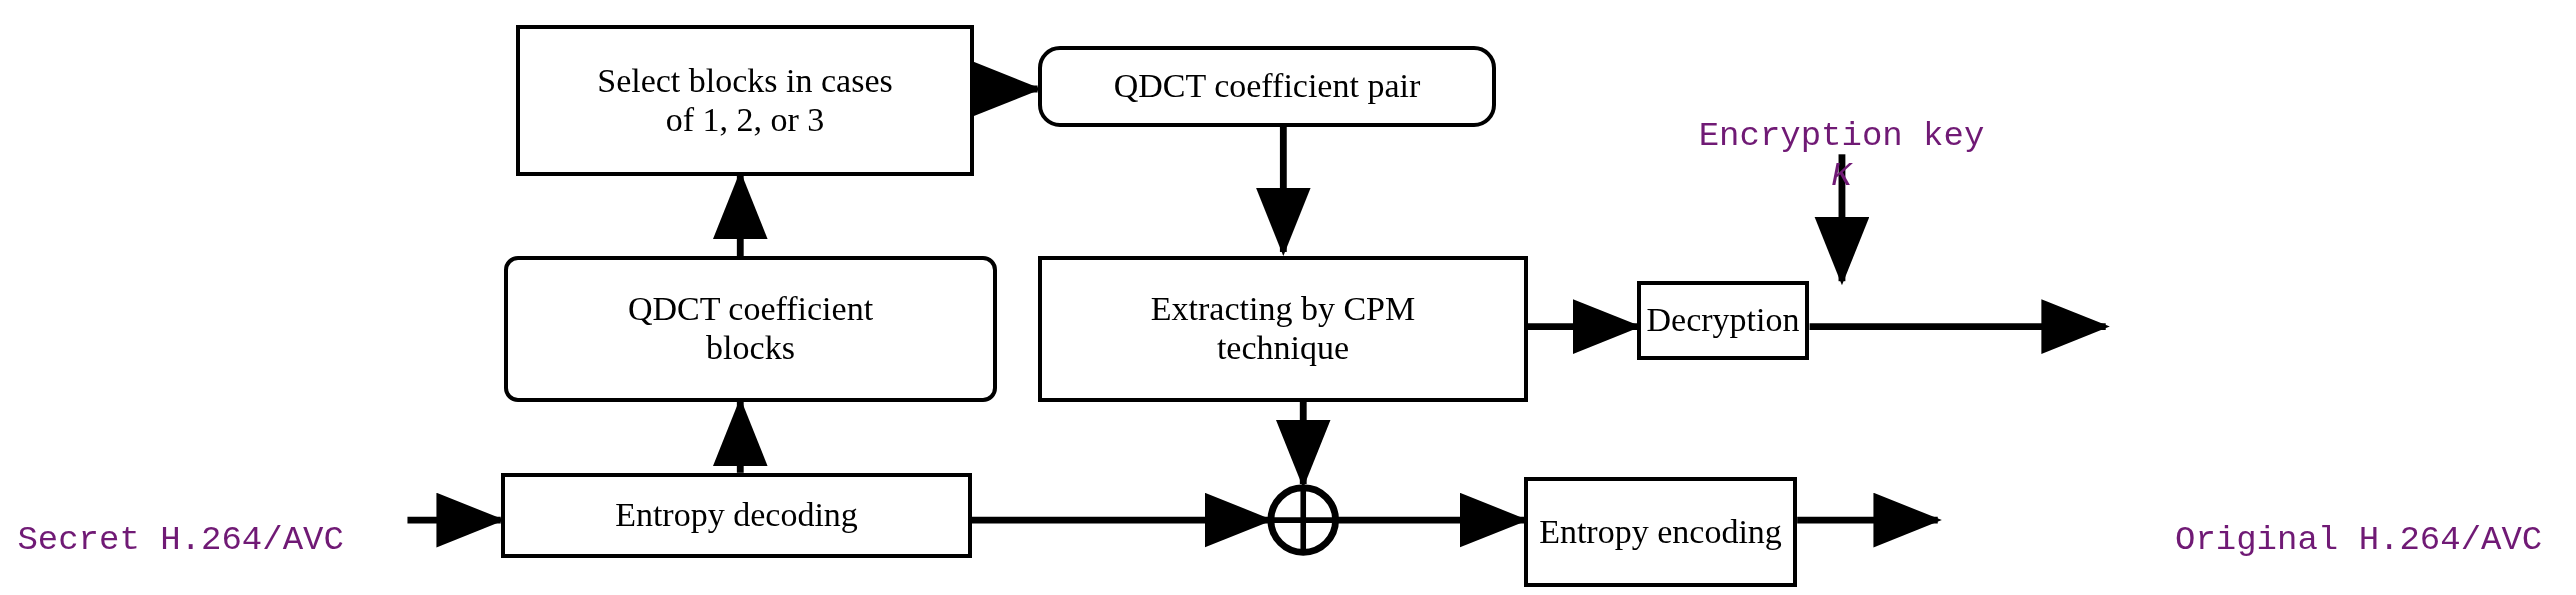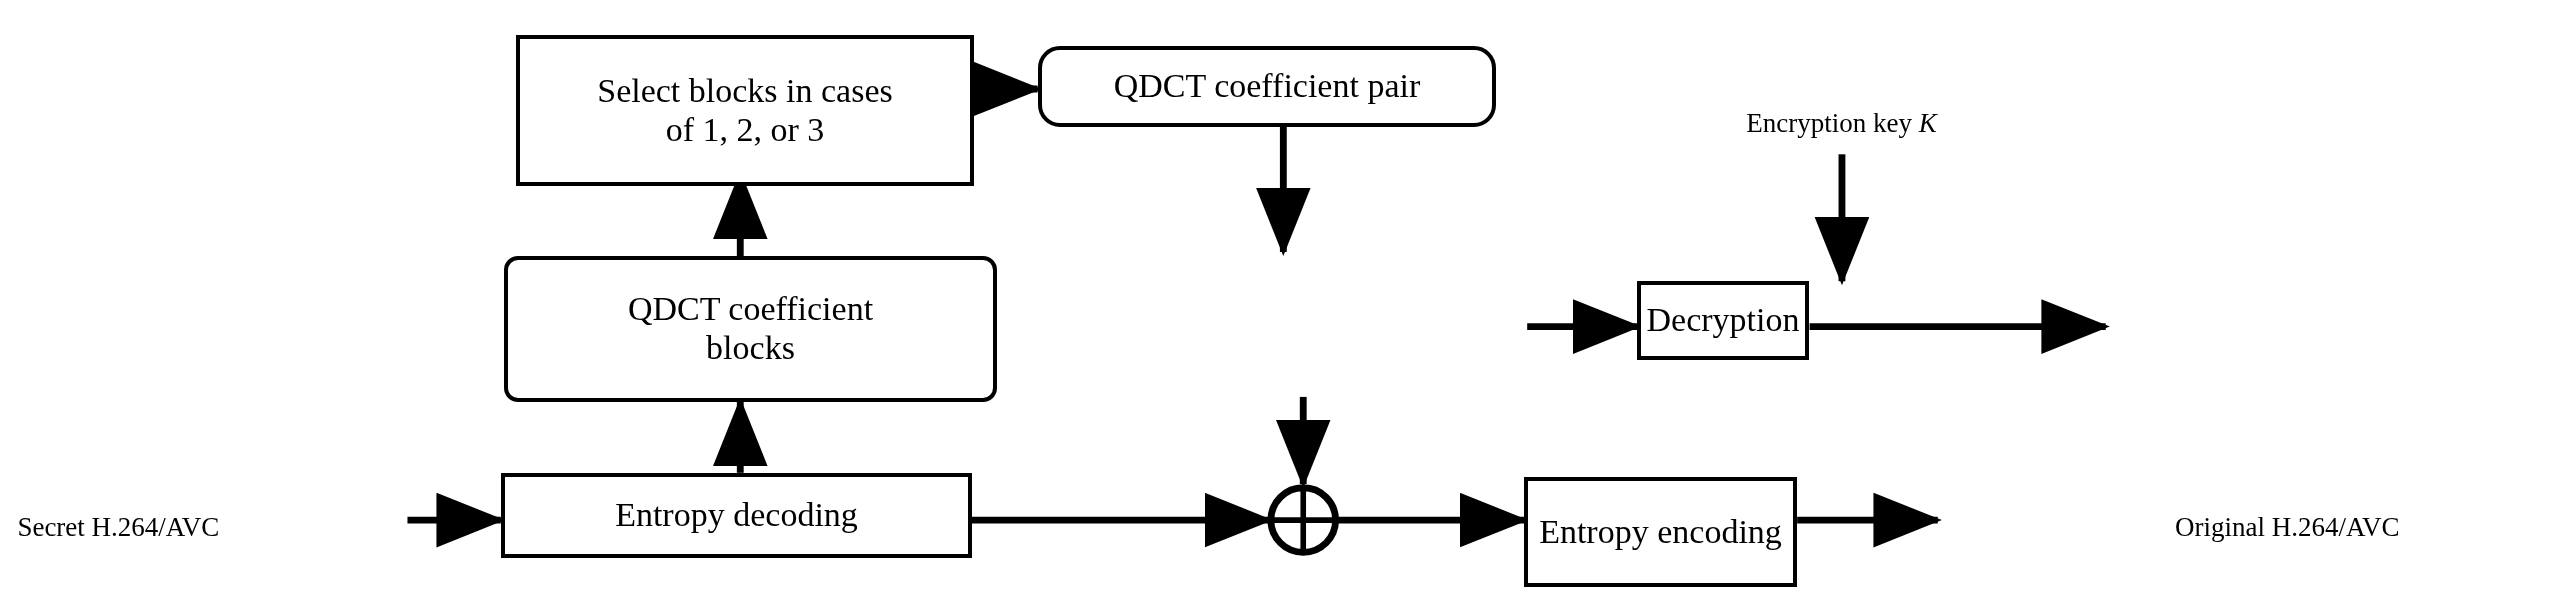"Select blocks in cases" div.node { top: 35px -> 25px }
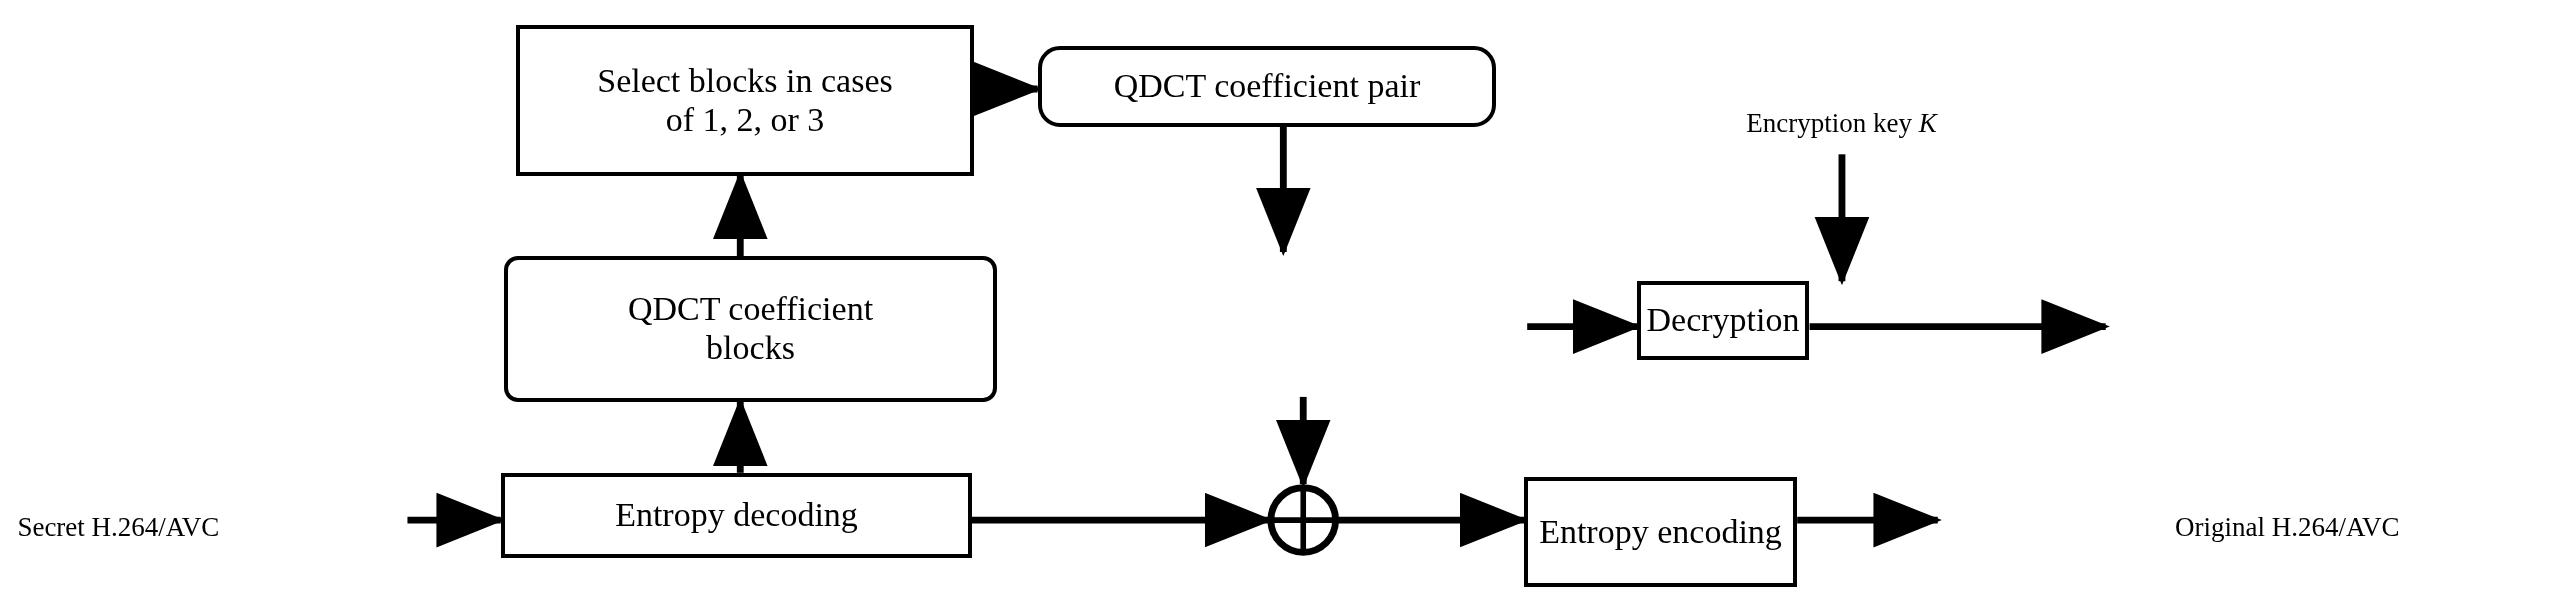"Encryption key K" .freetext { color: #000000 -> #701a75; font-family: none -> Liberation Mono, monospace; font-size: 27px -> 34px }
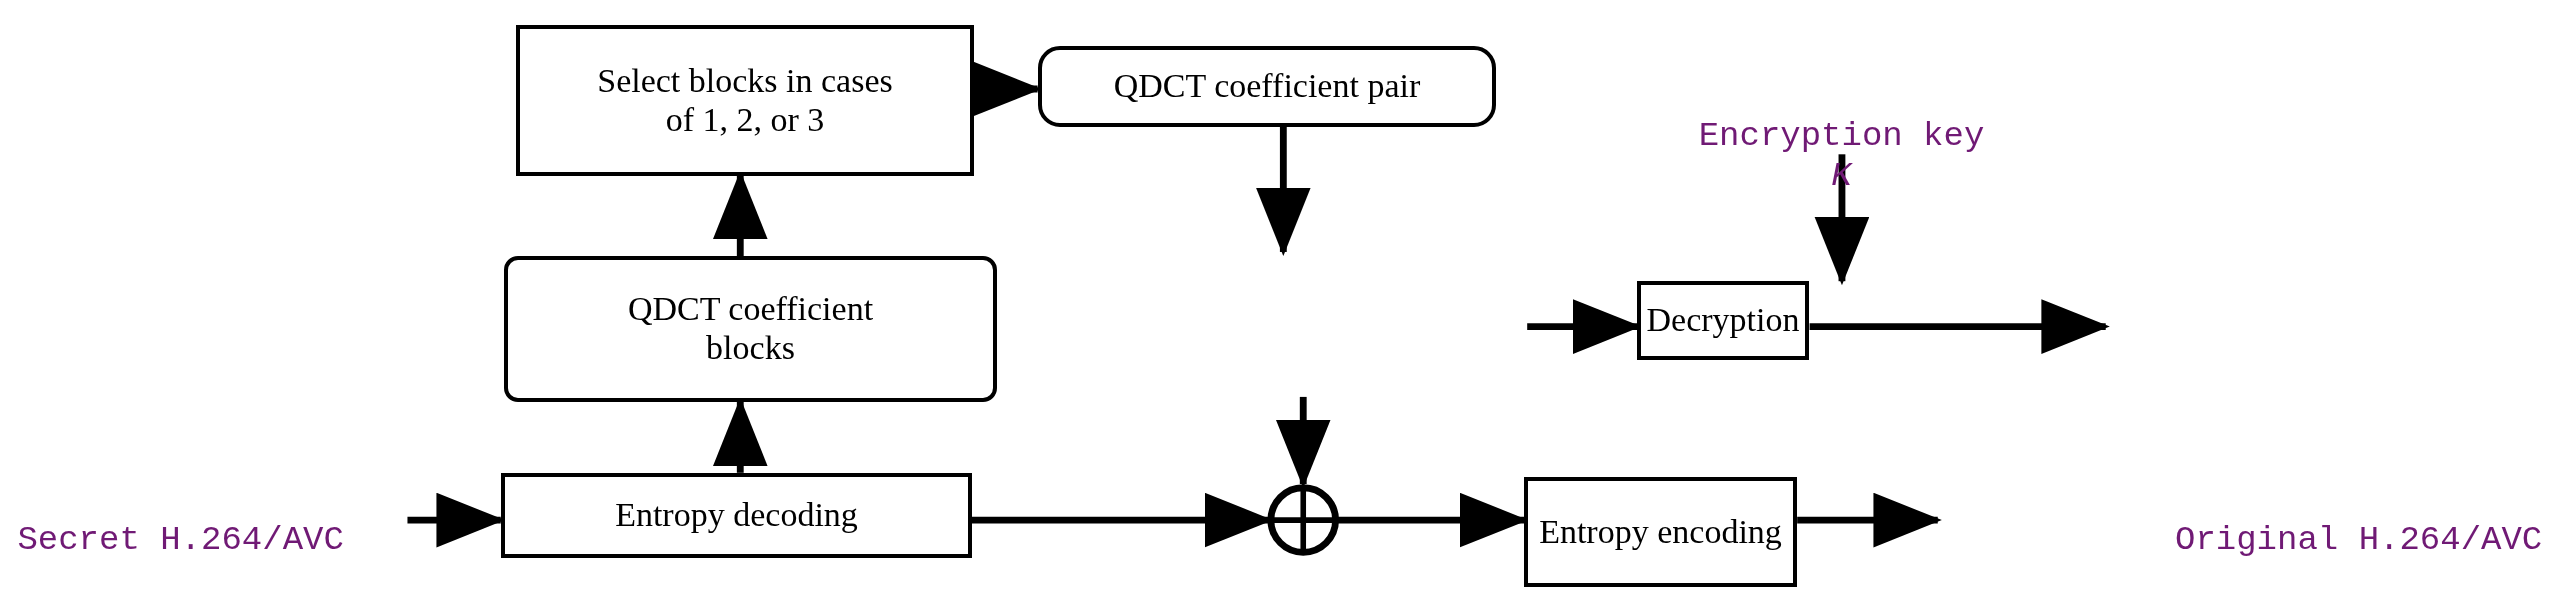"Extracting by CPM" div.node { html: none -> <div> <span> <span>Extracting by CPM</span> <span>technique</span> </span> </div> }
